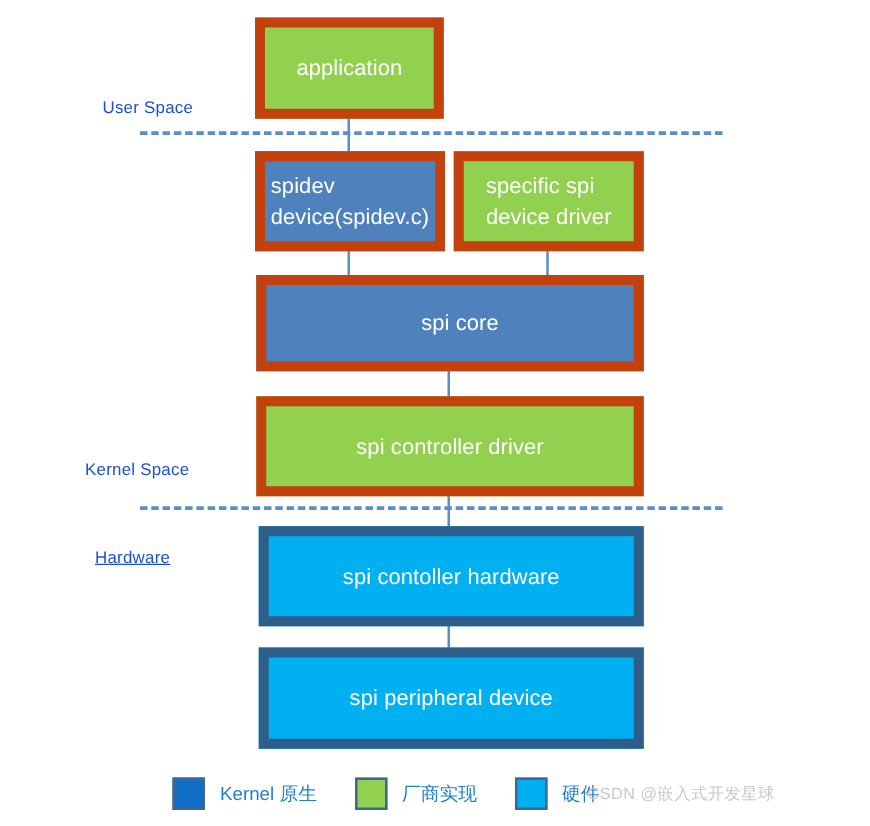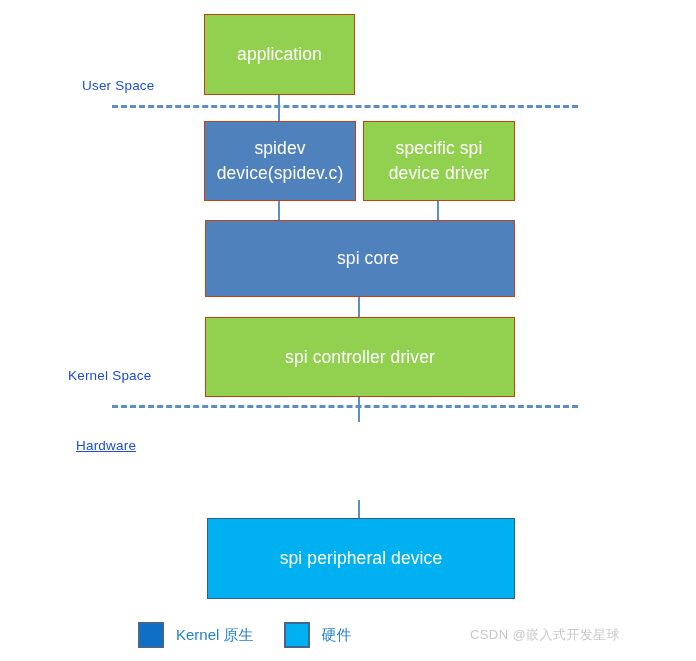"application" .node { border: 1px solid #c2410c -> 8px solid #c2410c; text-align: center -> left }
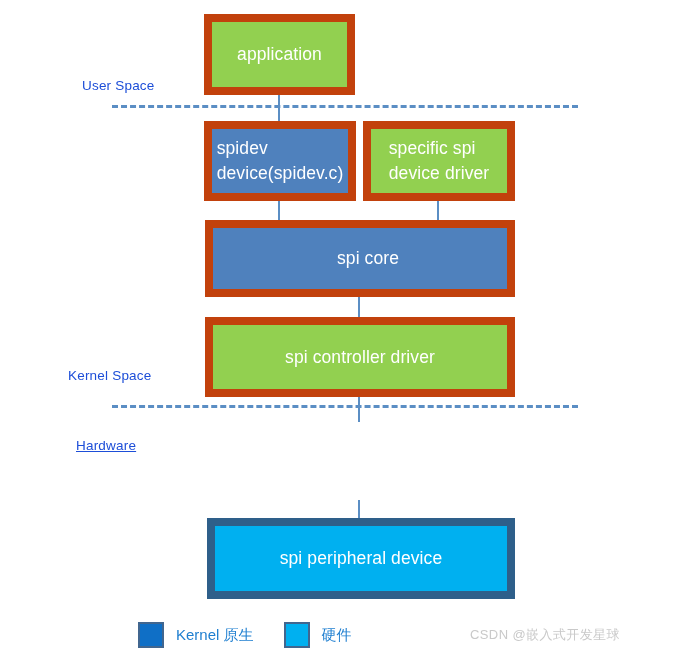"spi contoller hardware" div.node { html: none -> <div>spi contoller hardware</div> }
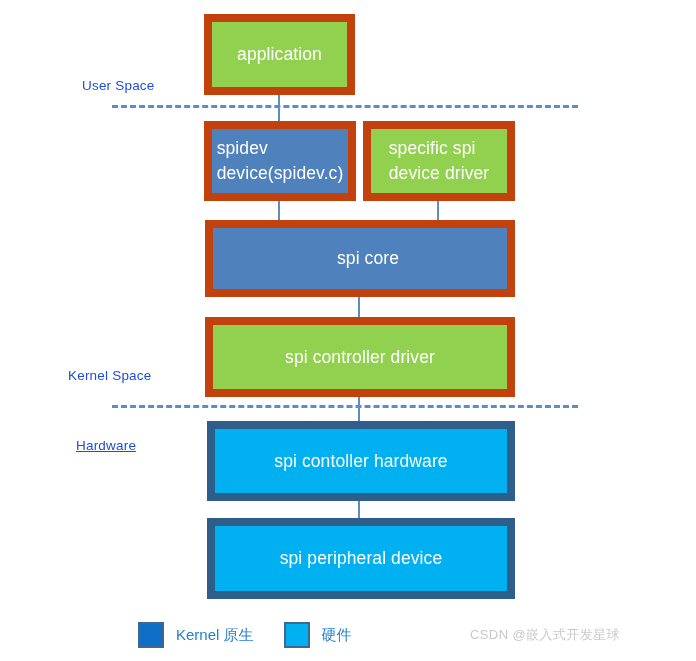"厂商实现" div.legend-item { html: none -> <div> <div></div> <div>厂商实现</div> </div> }
